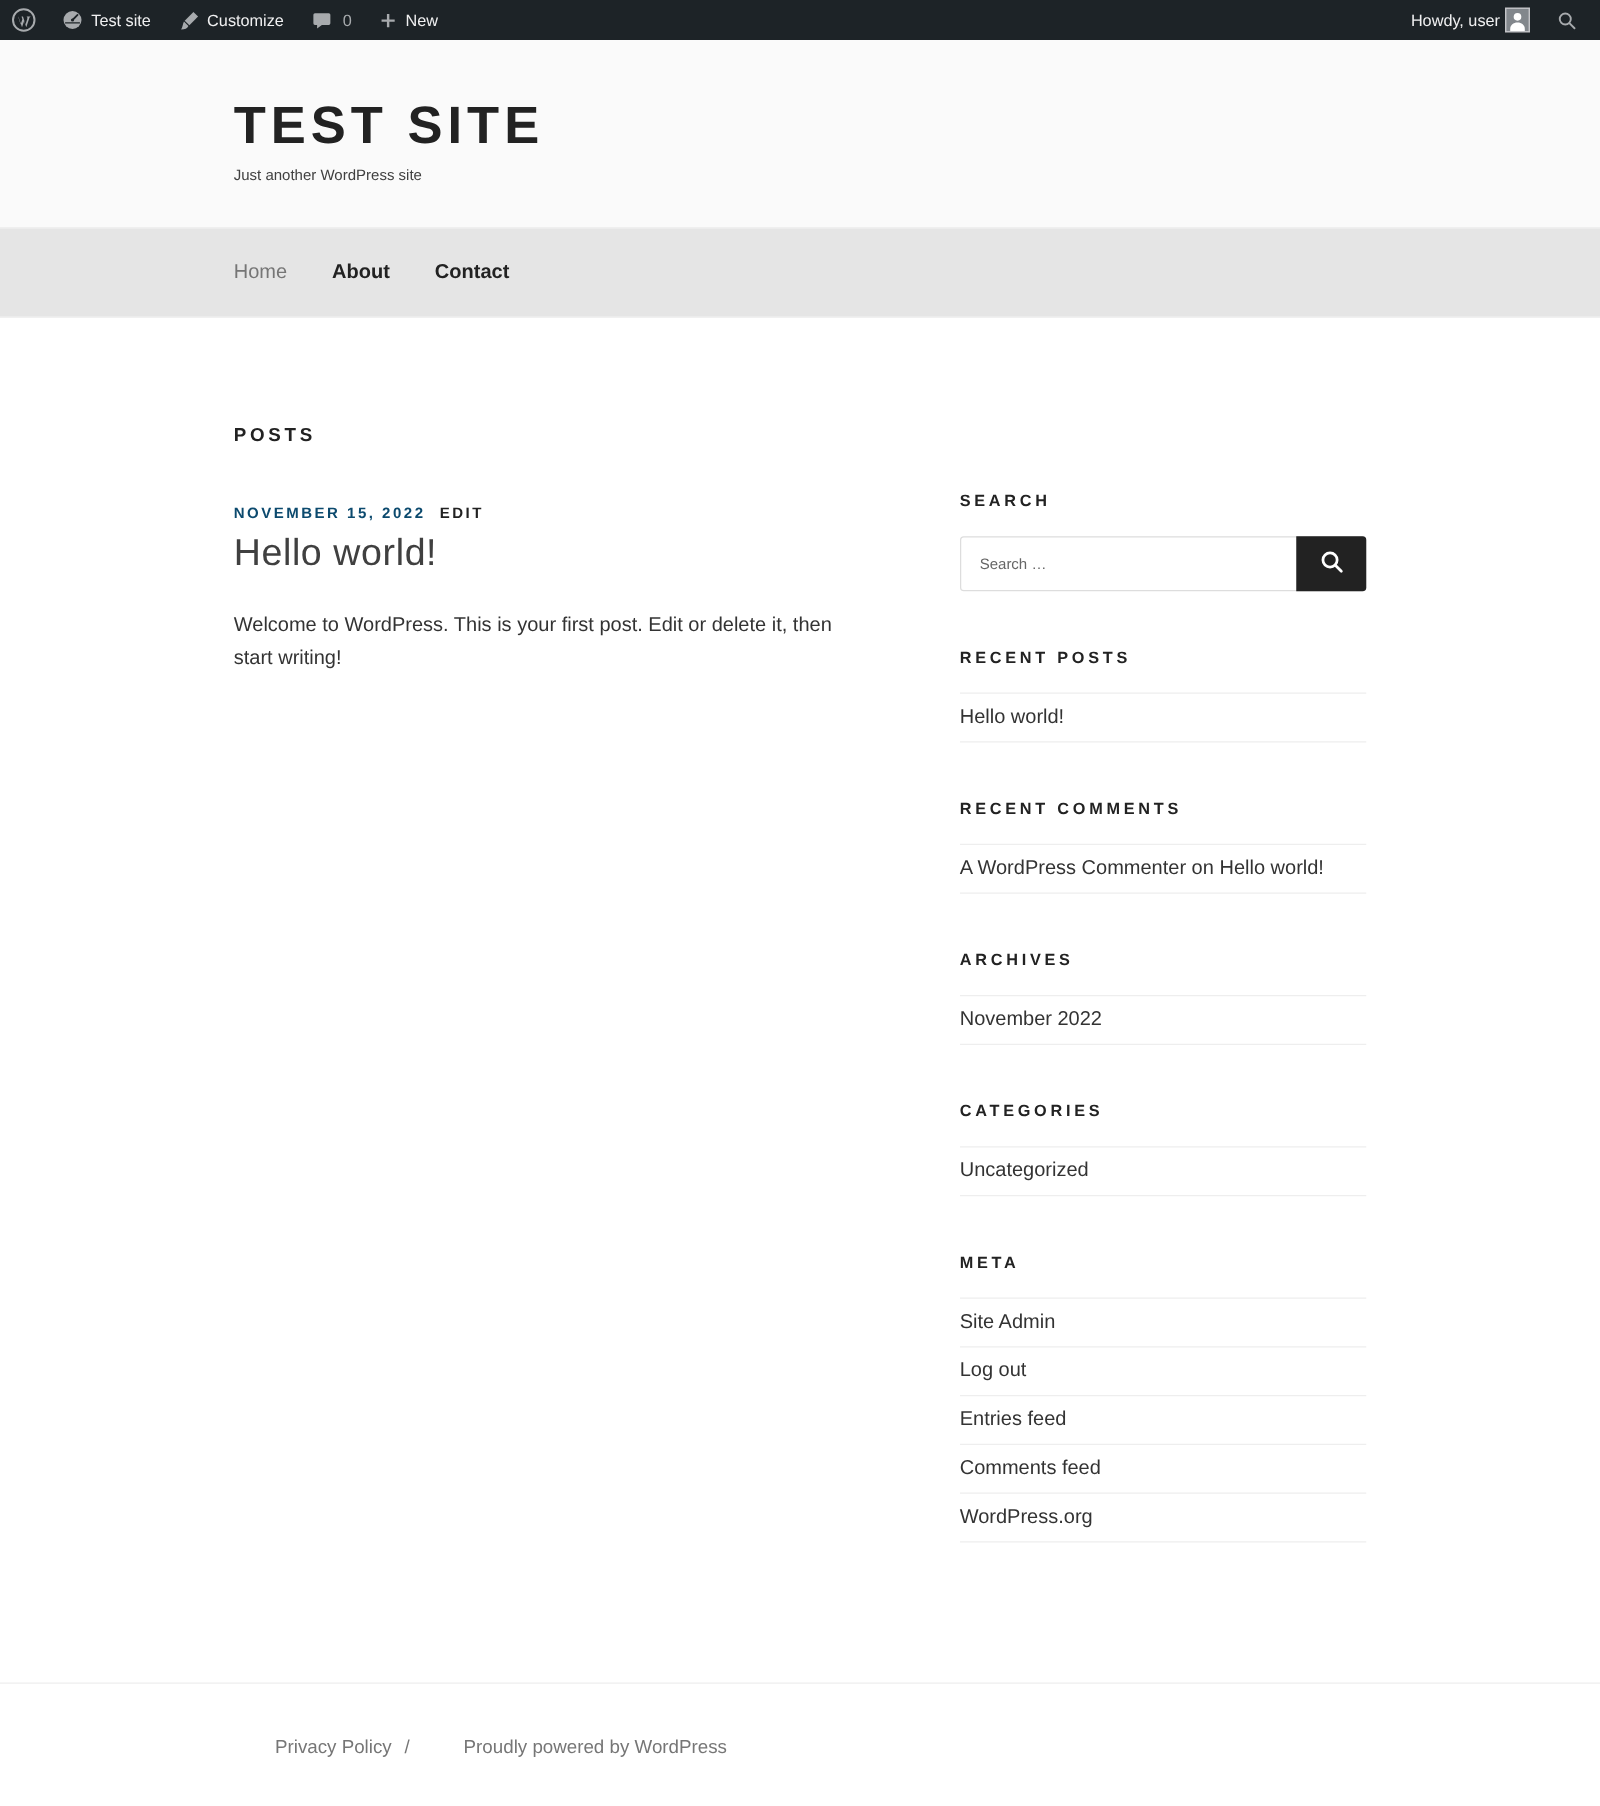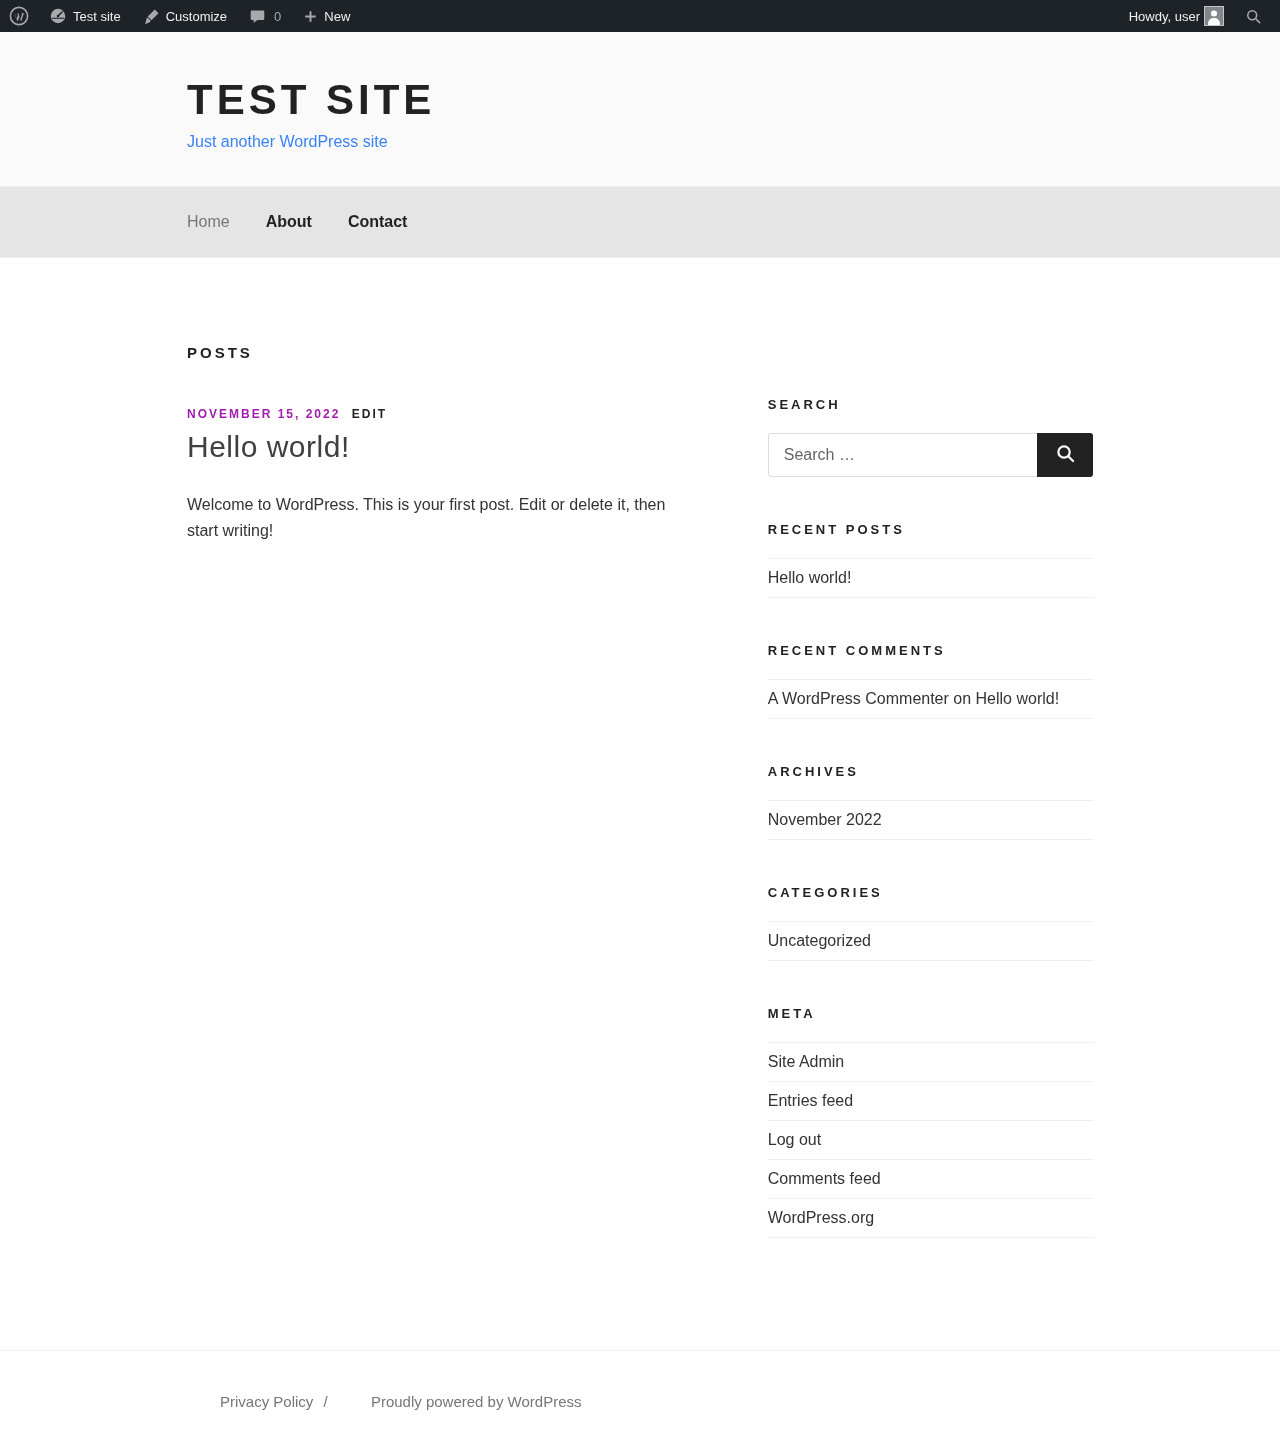"Just another WordPress site" .site-description { color: #3b82f6 -> #404040; font-size: 16px -> 12px }
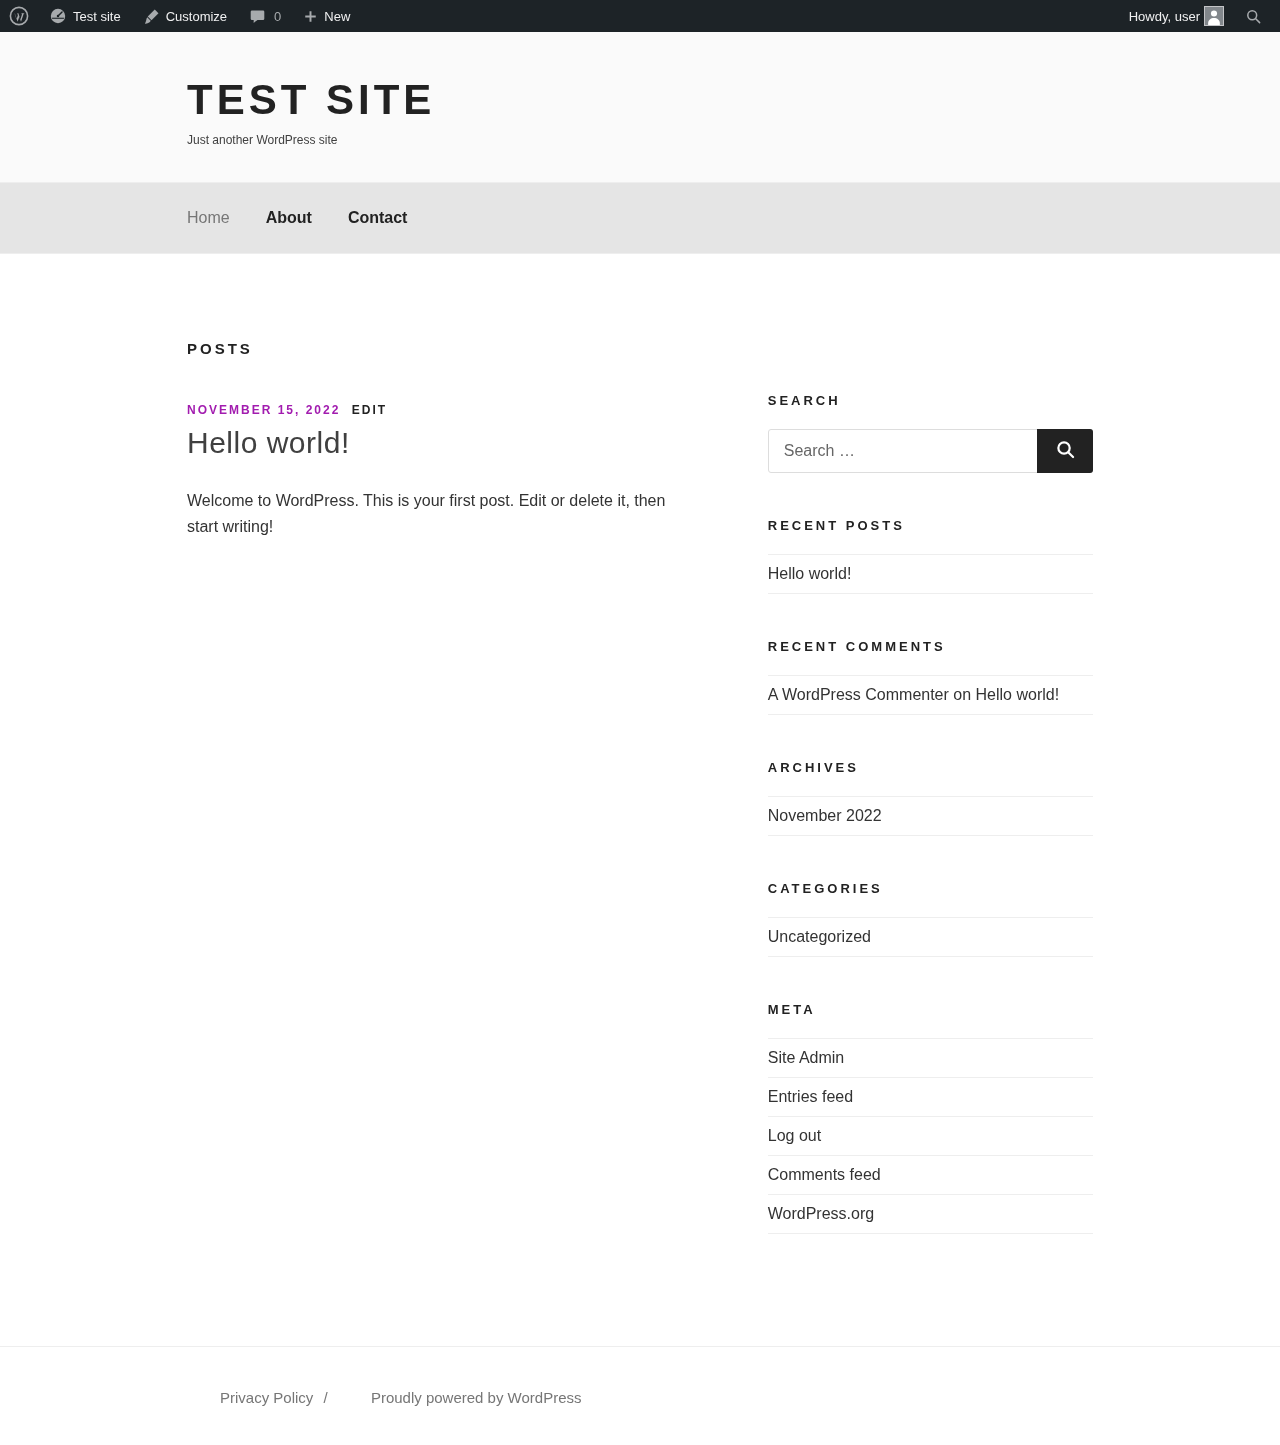"NOVEMBER 15, 2022" .entry-date { color: #a21caf -> #0c4a6e }
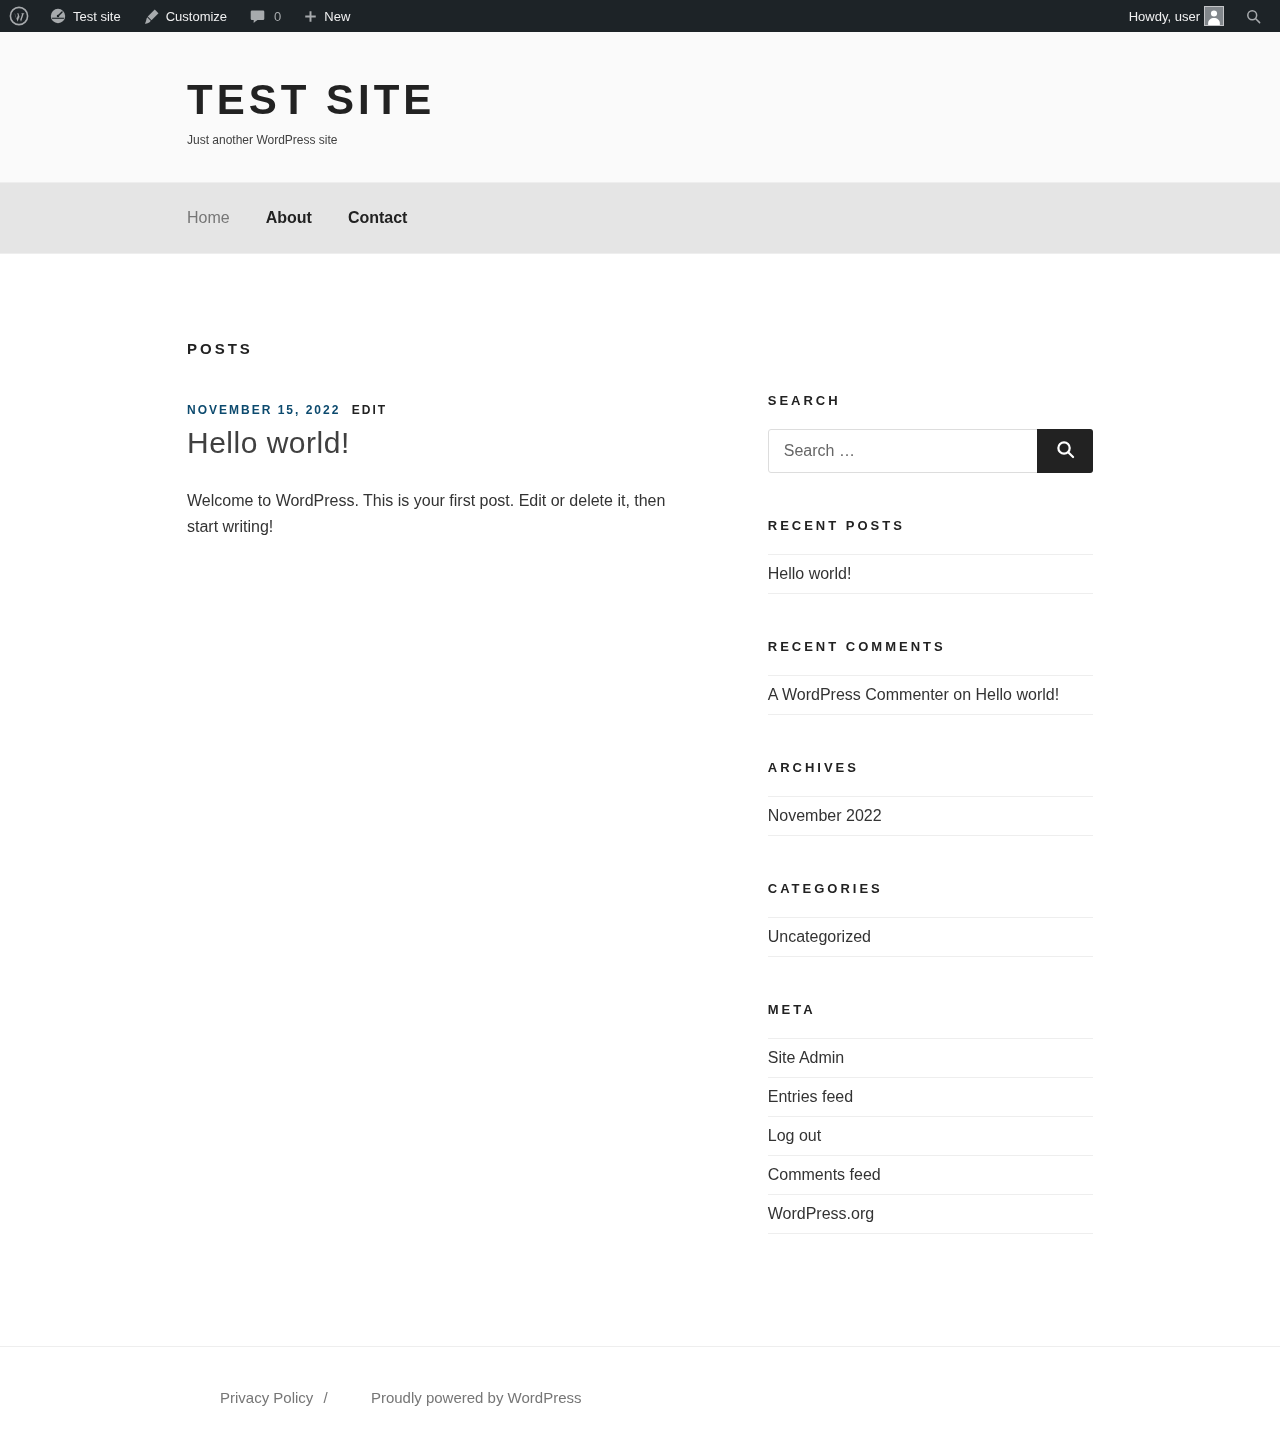"Search …" .search-input { font-size: 16px -> 12px }
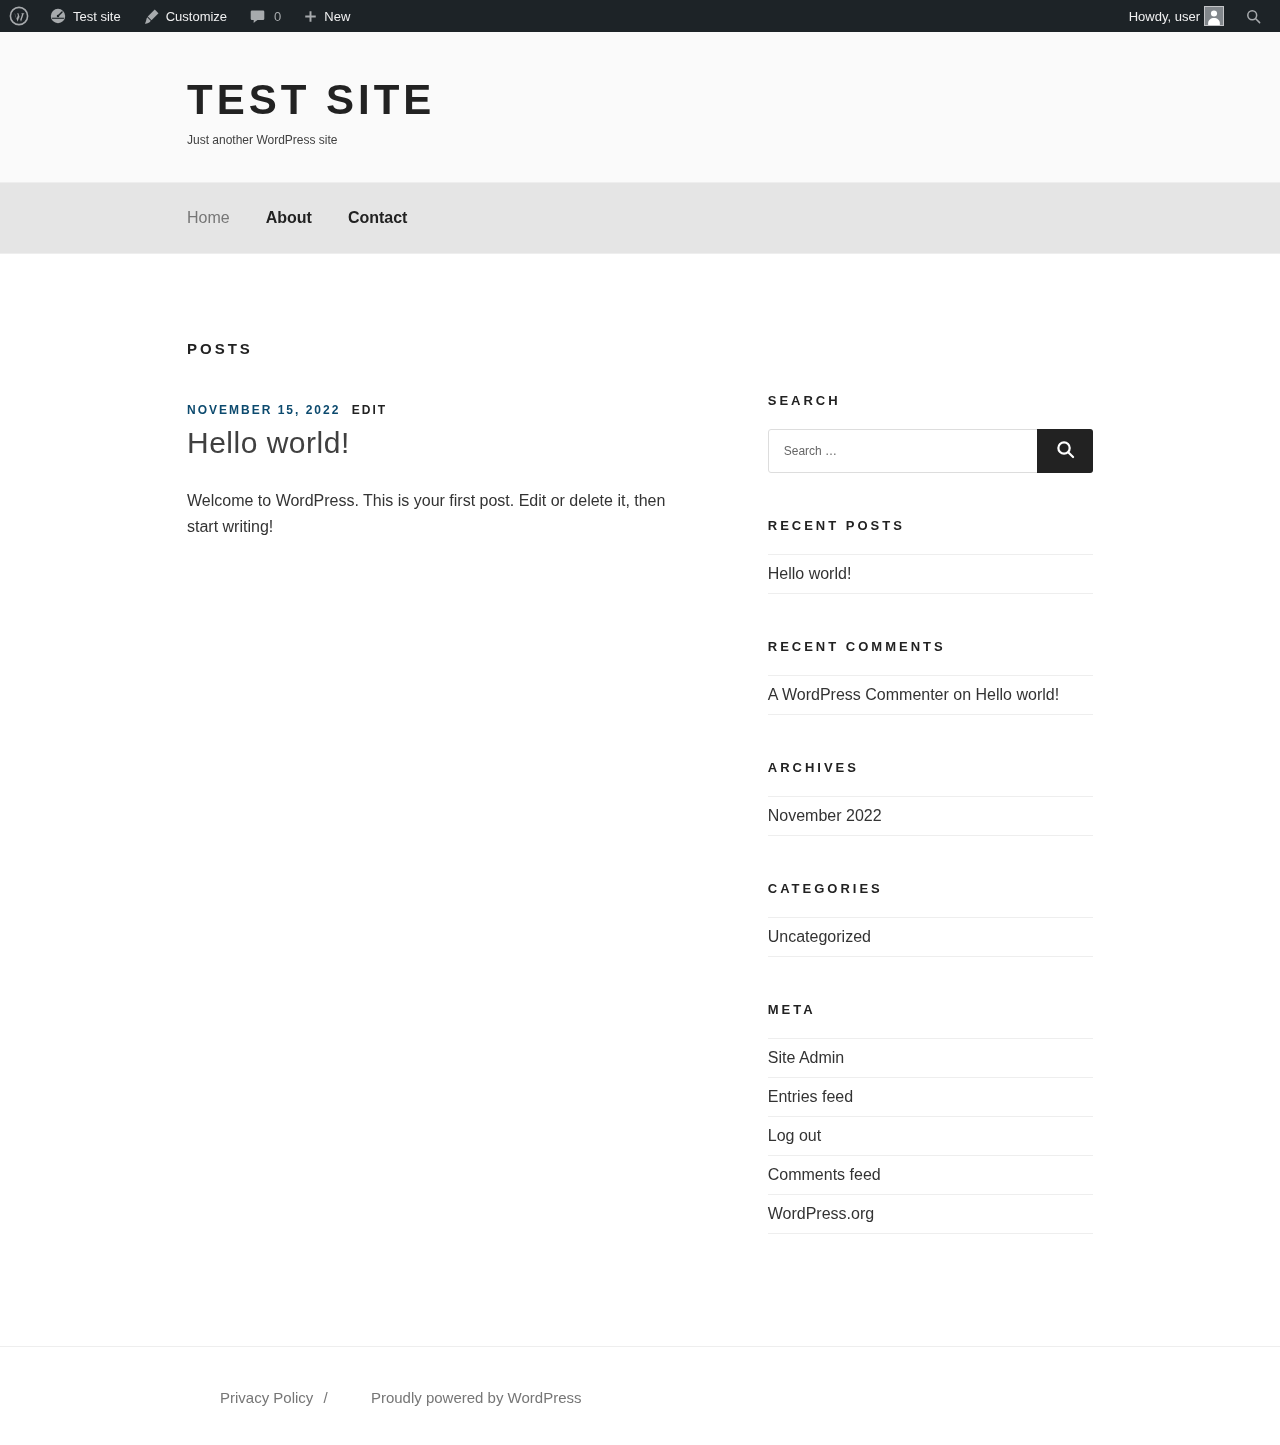"Entries feed" li { order: before "Log out" -> after "Log out" }
